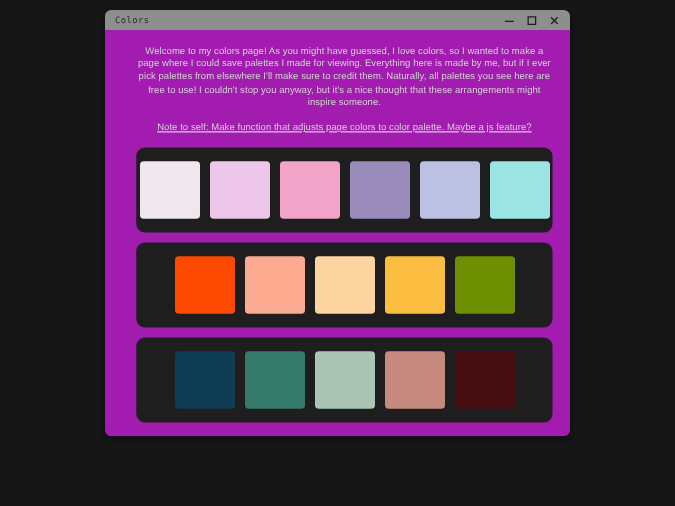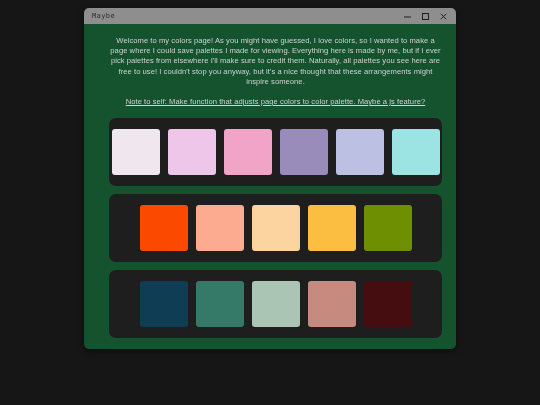"Maybe" div.title-text { text: Maybe -> Colors }
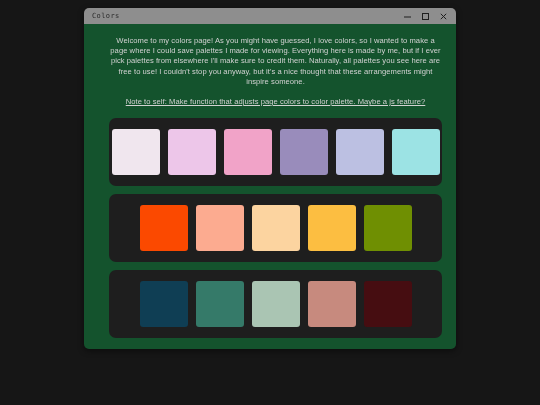"Welcome to my colors page!" .window-body { background: #14532d -> #a21caf }
